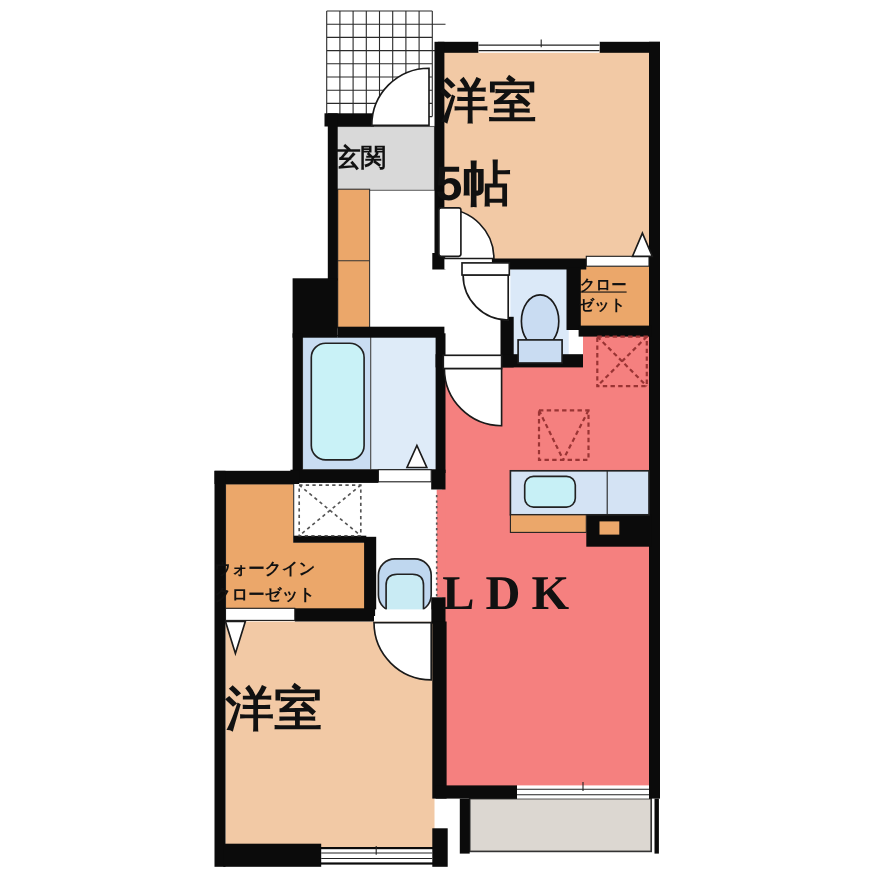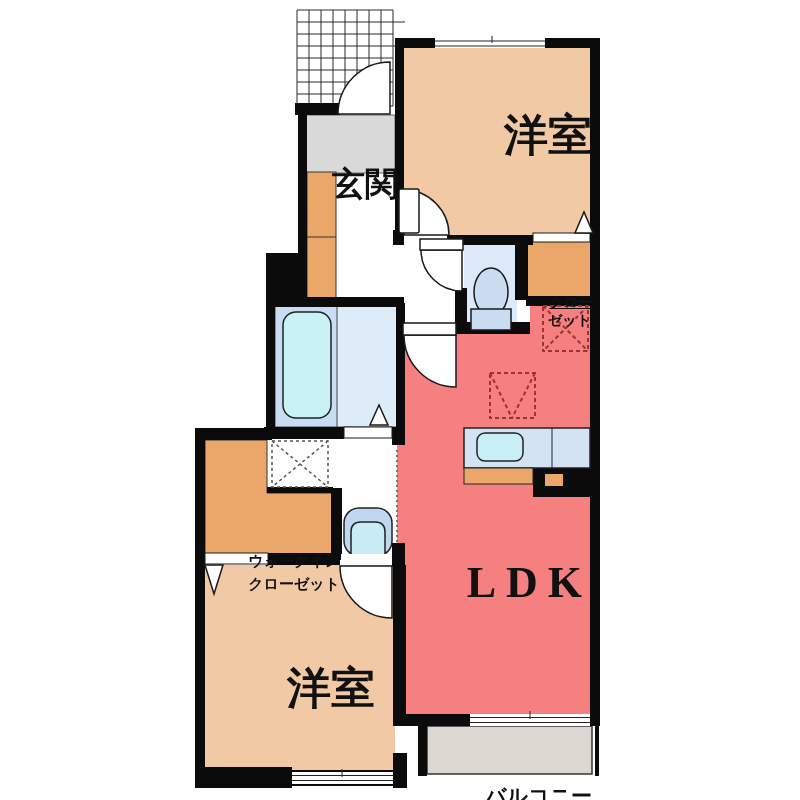"洋室" .lbl { margin-top: 43px -> none; text-align: right -> left }
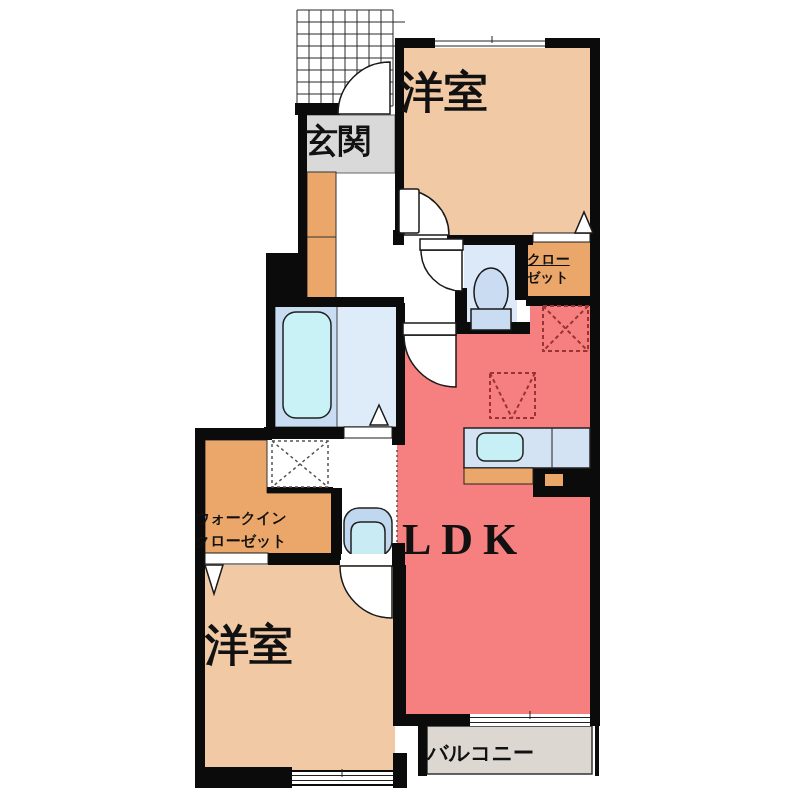"玄関" .lbl-genkan { font-family: Liberation Mono, monospace -> none; font-size: 33px -> 23px }
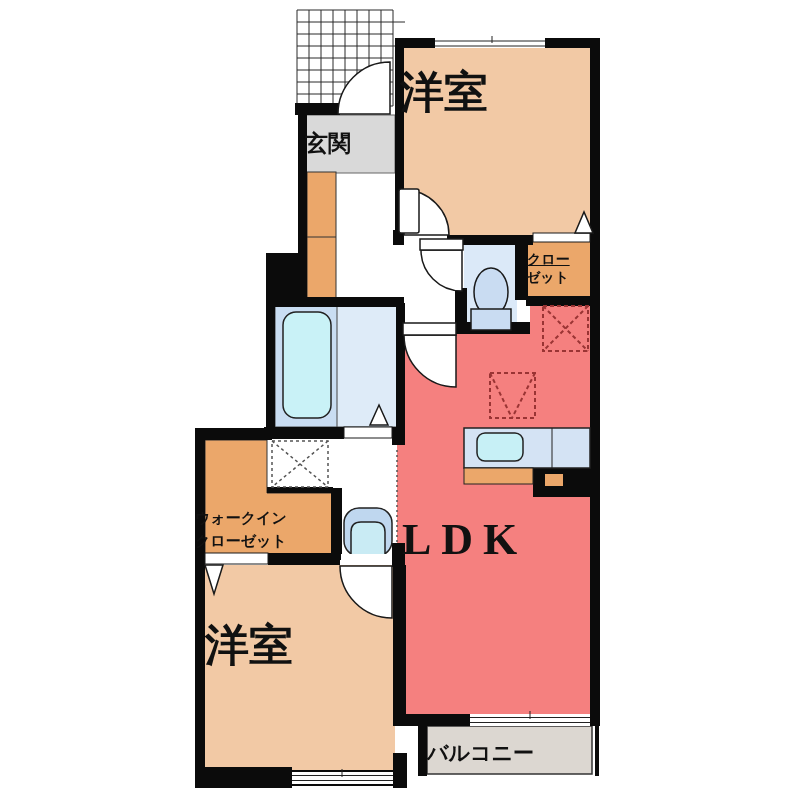"5帖" div.lbl { html: none -> <div>5帖</div> }
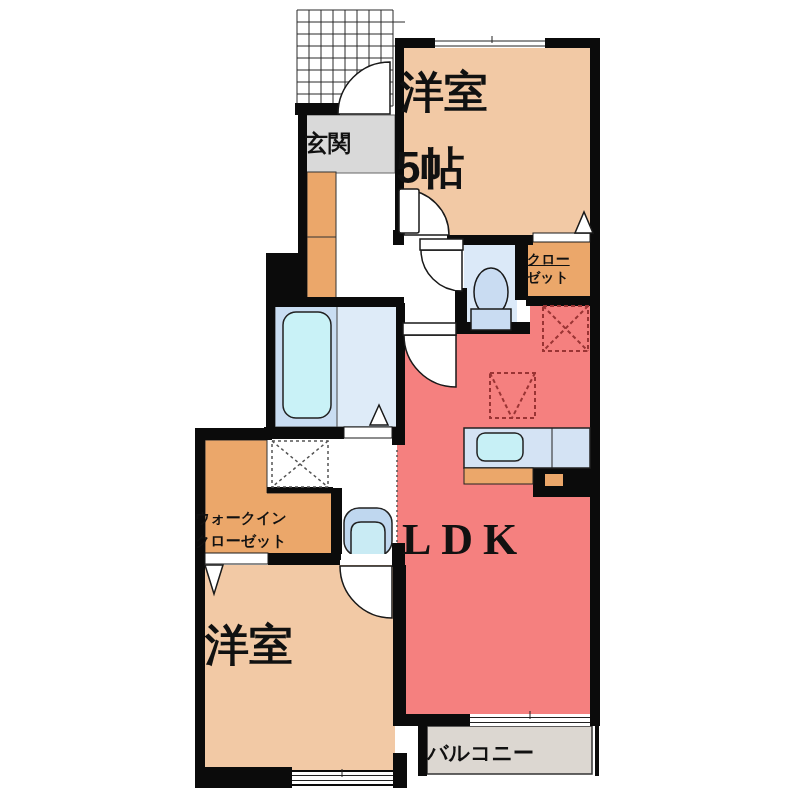"バルコニー" div.lbl { html: <div>バルコニー</div> -> none }
